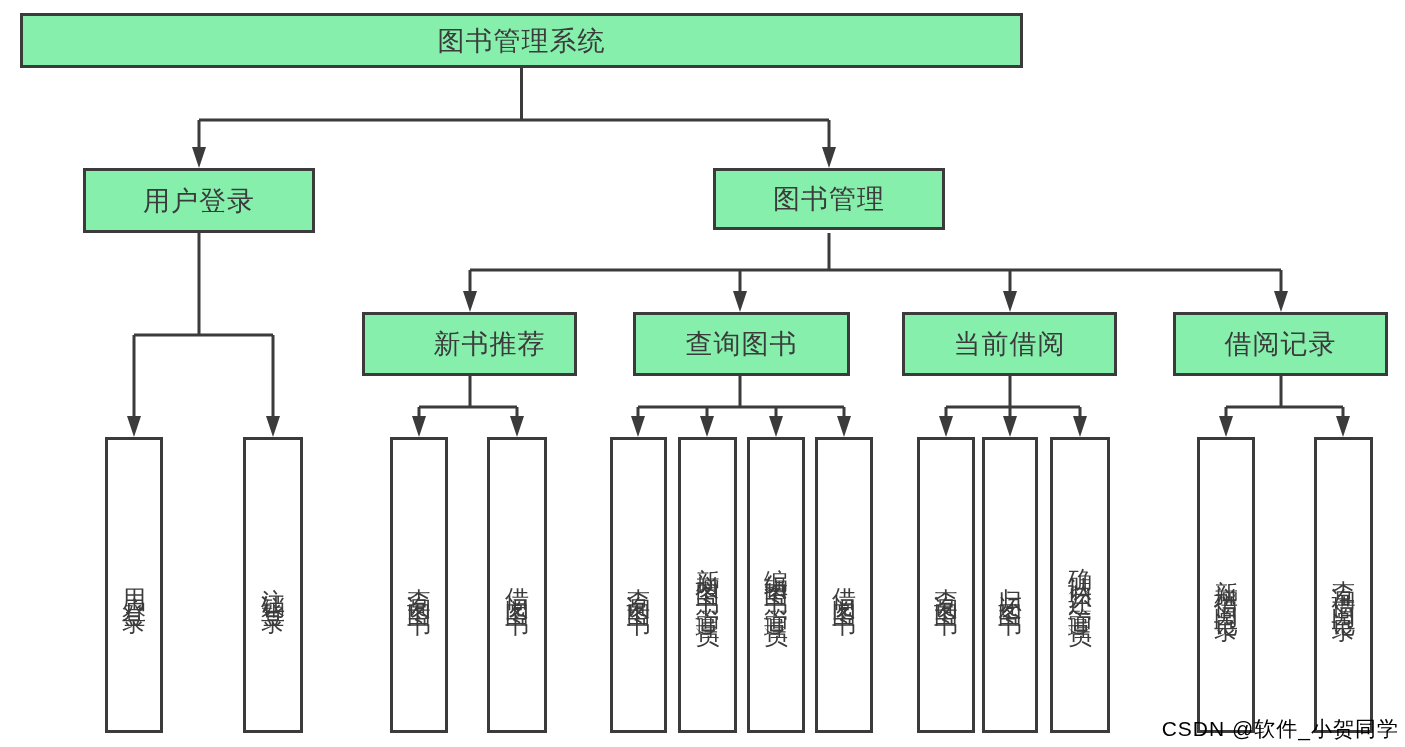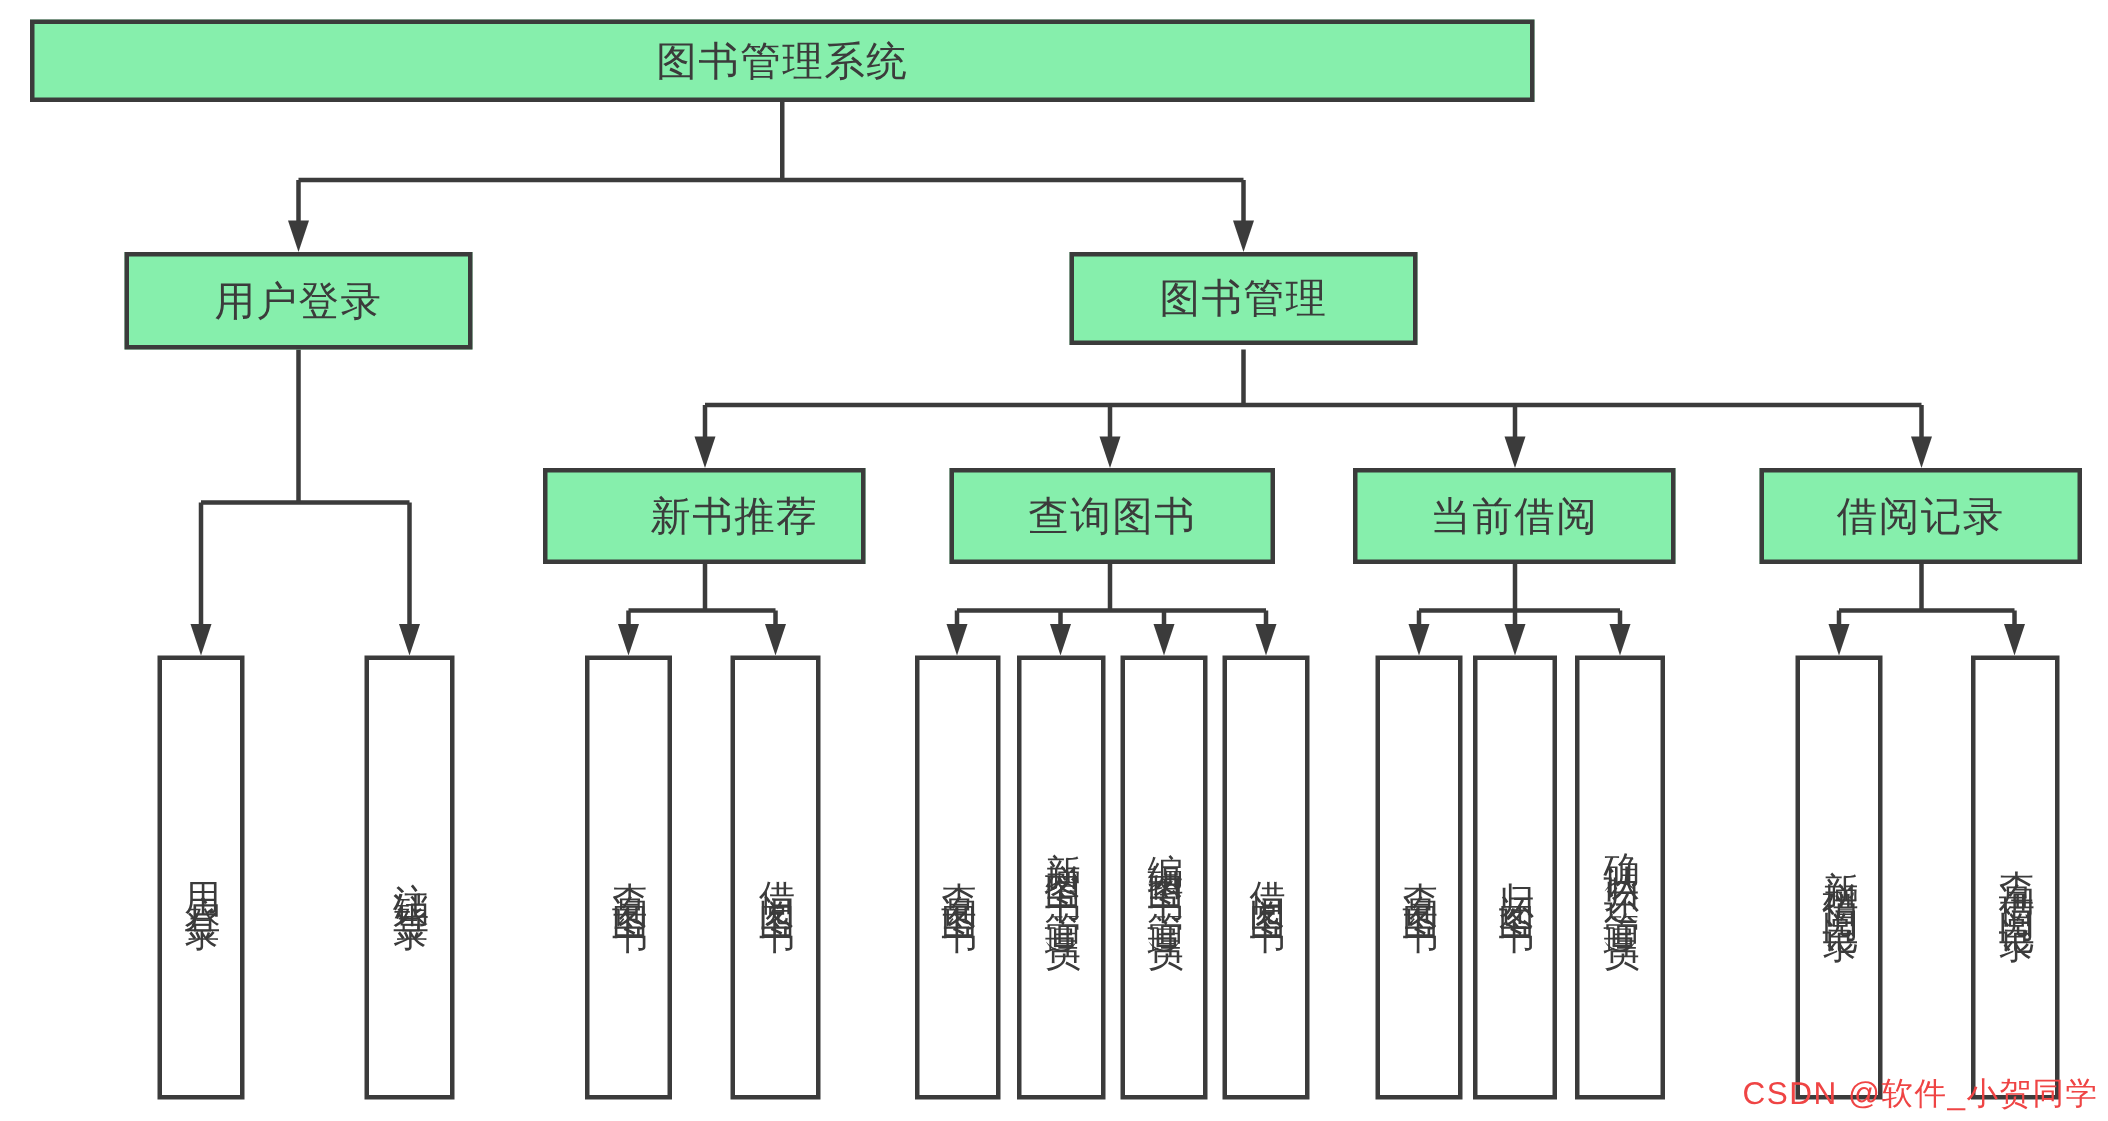"CSDN @软件_小贺同学" .watermark { color: #ef4444 -> #000000 }
